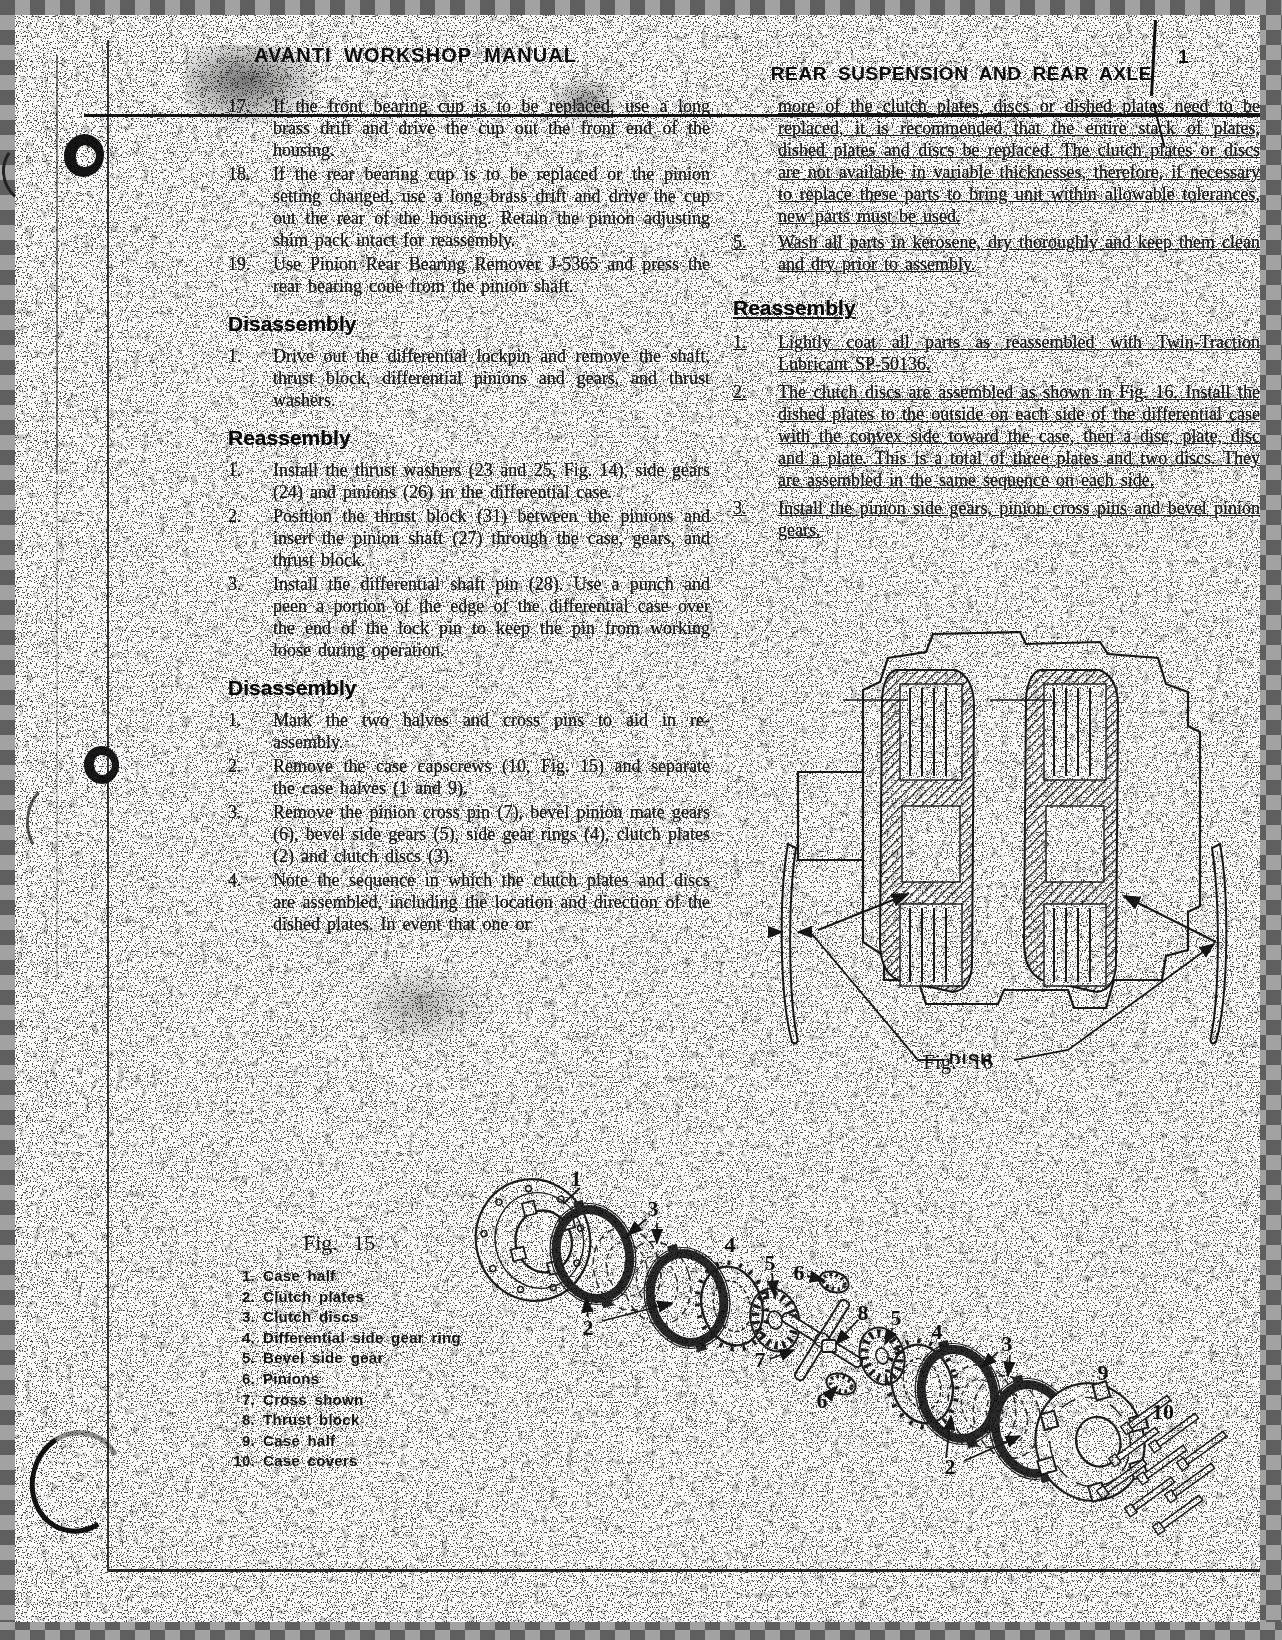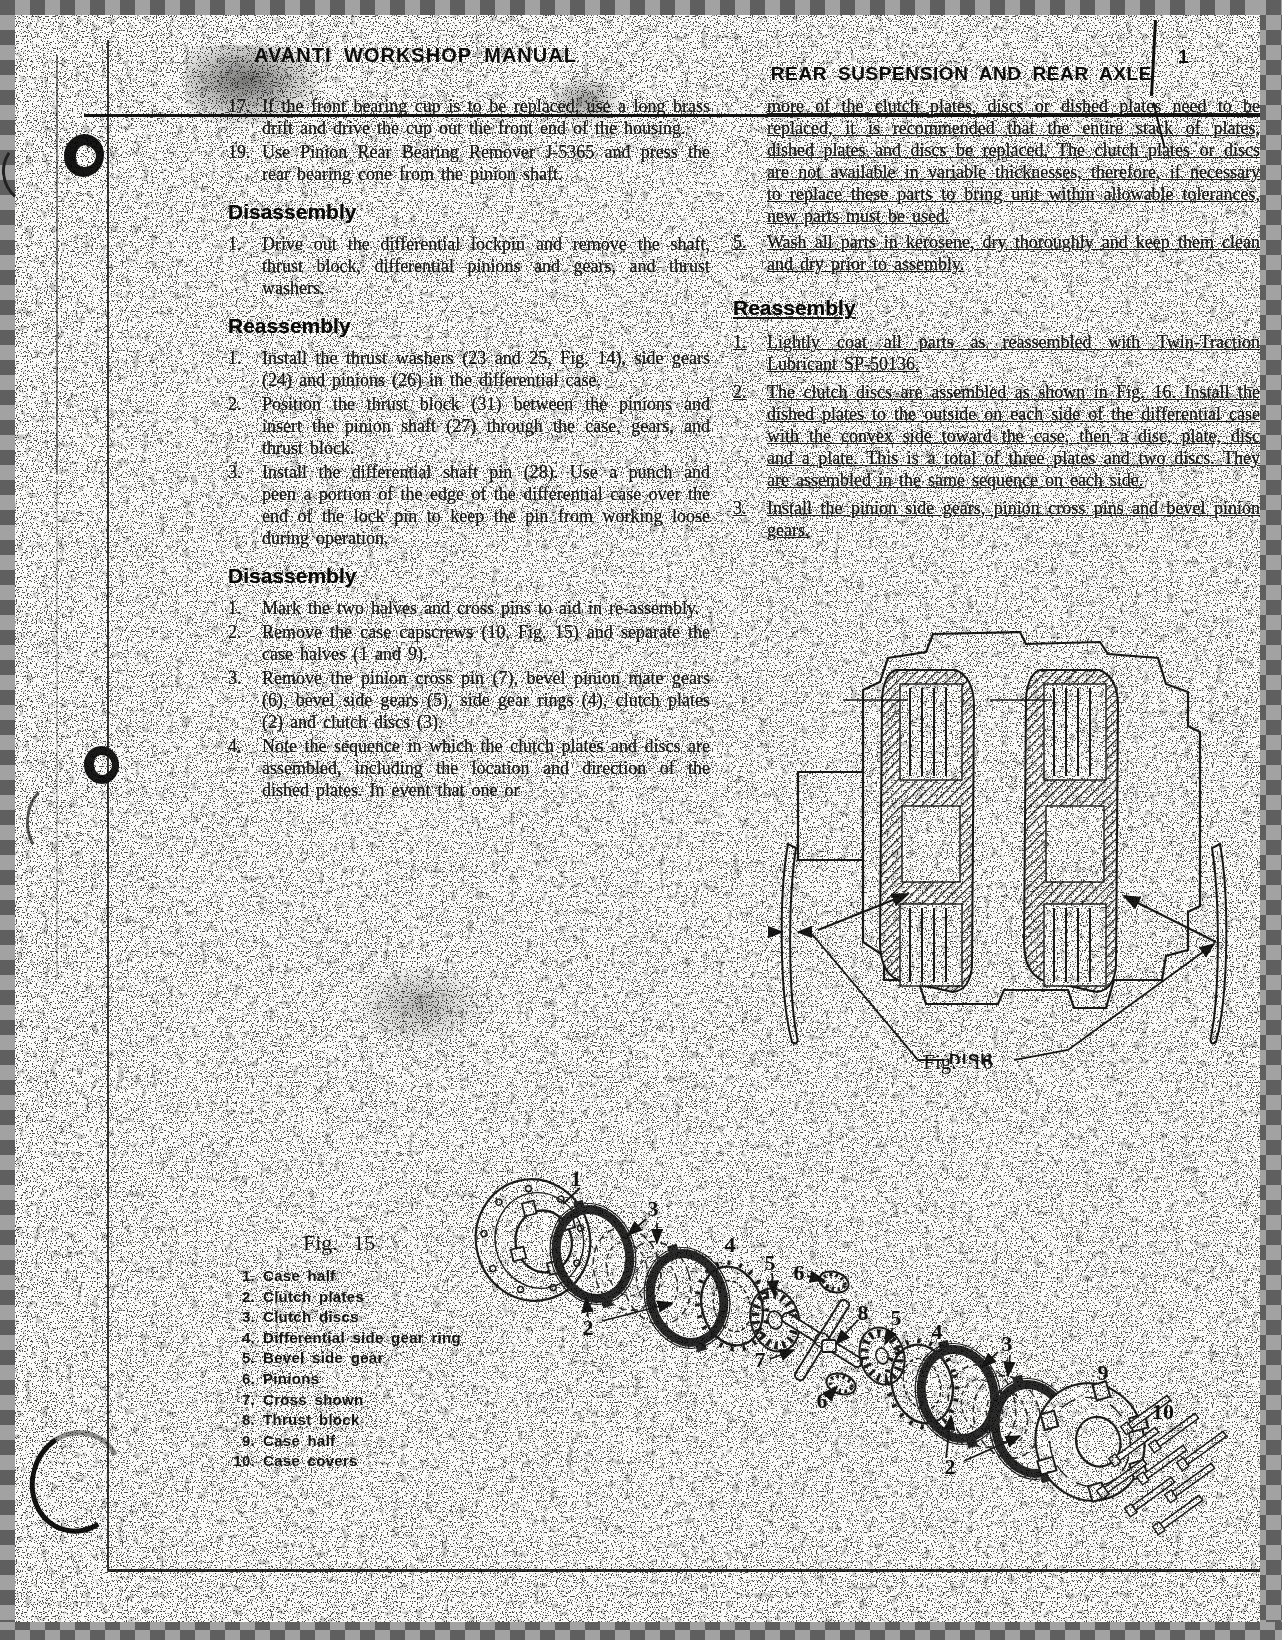"17." .li { gap: none -> 11px }
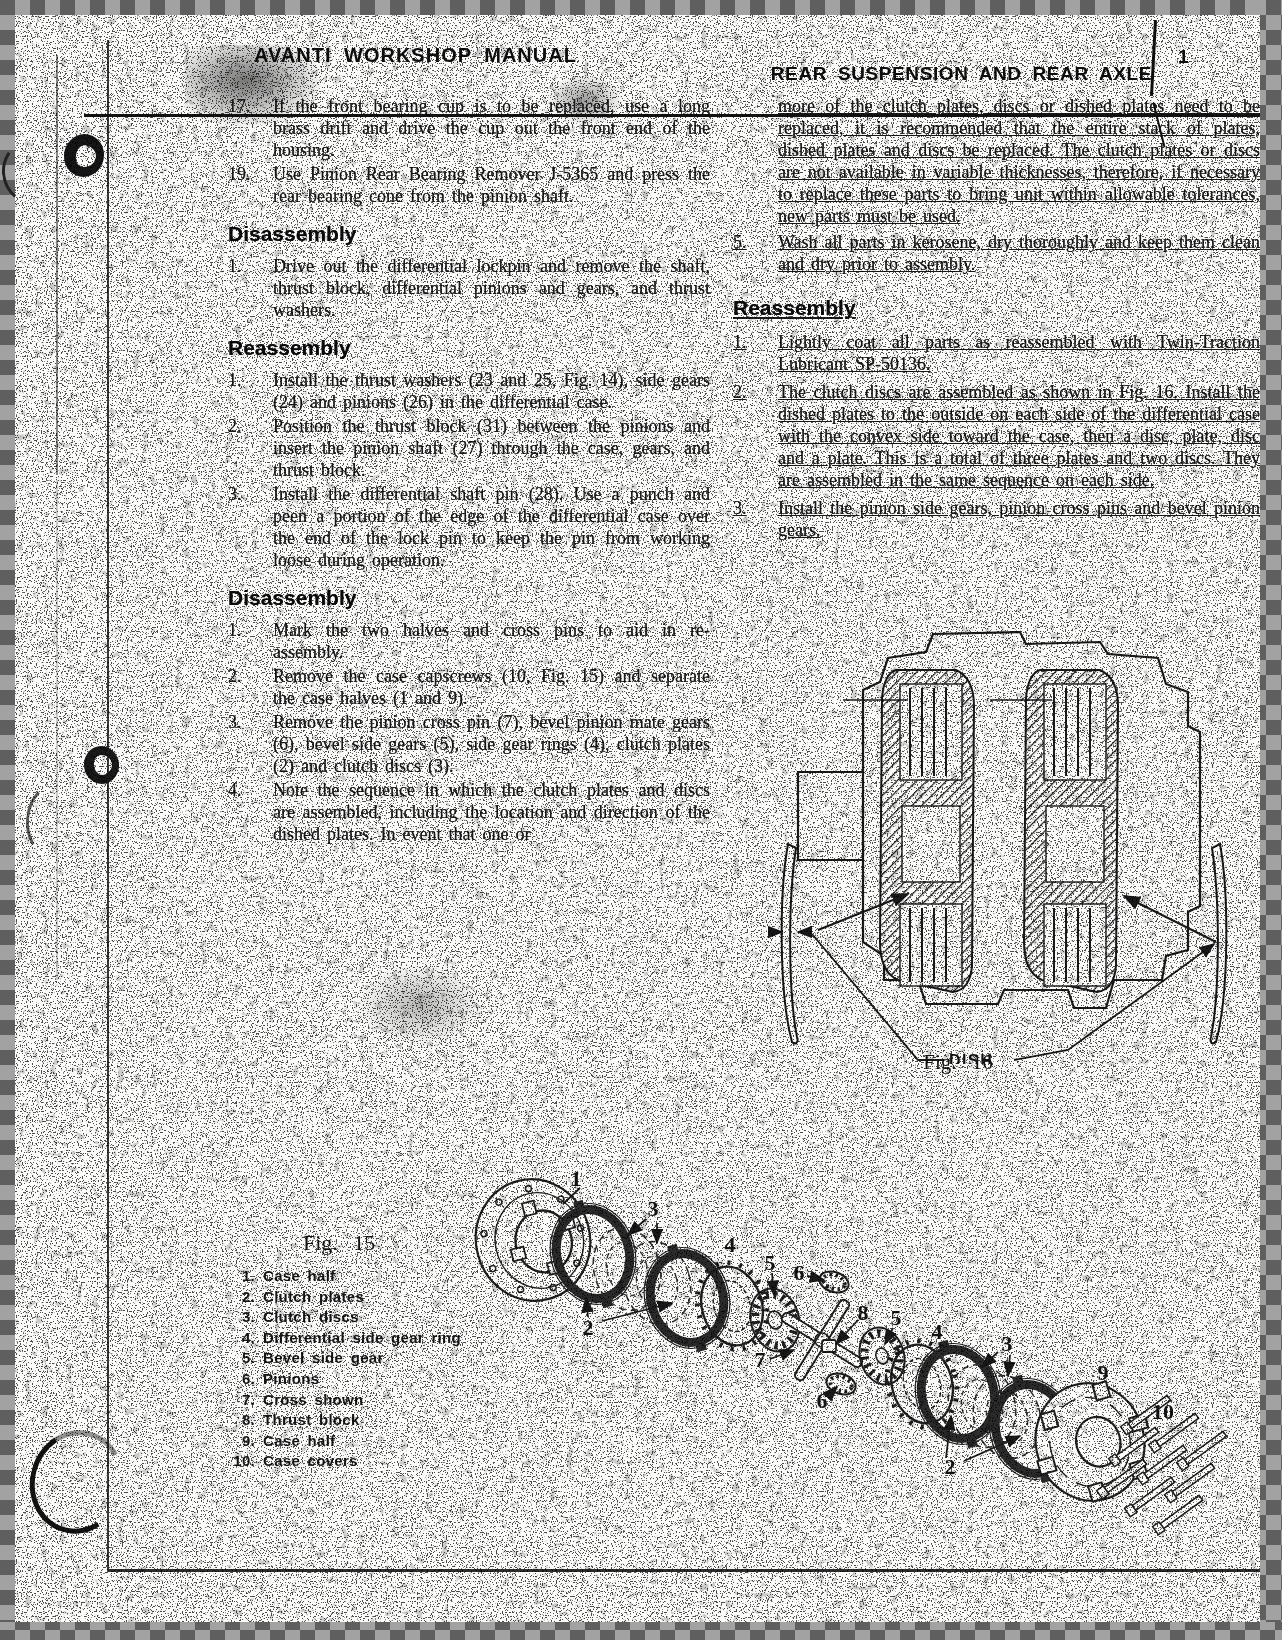"18." div.li { html: none -> <div> <span>18.</span> <span>If the rear bearing cup is to be replaced or the pinion setting changed, use a long brass drift and drive the cup out the rear of the housing. Retain the pinion adjusting shim pack intact for reassembly.</span> </div> }
